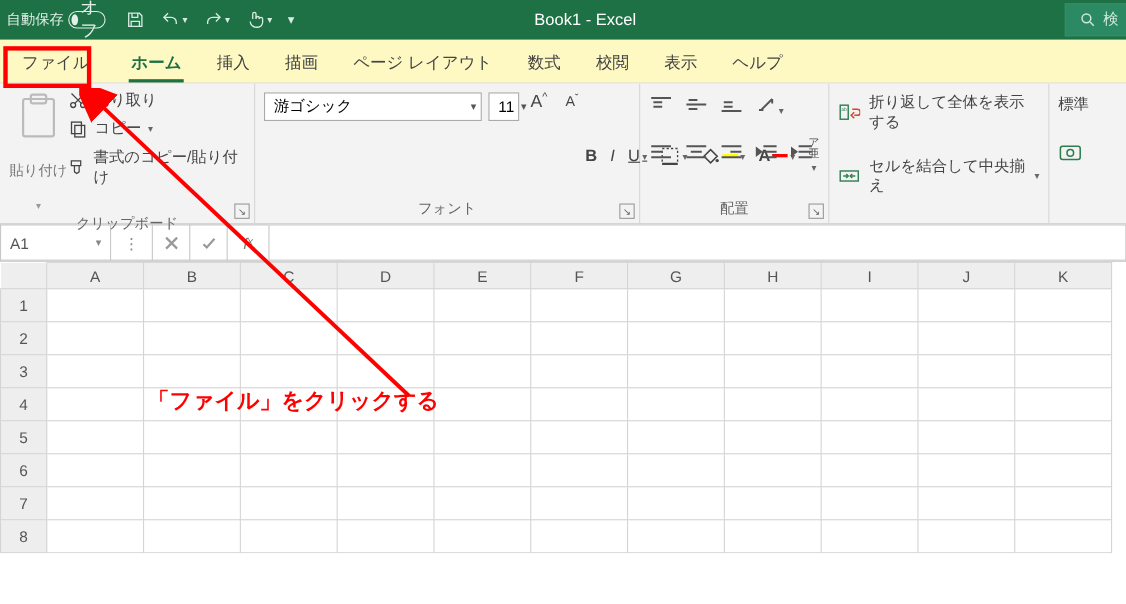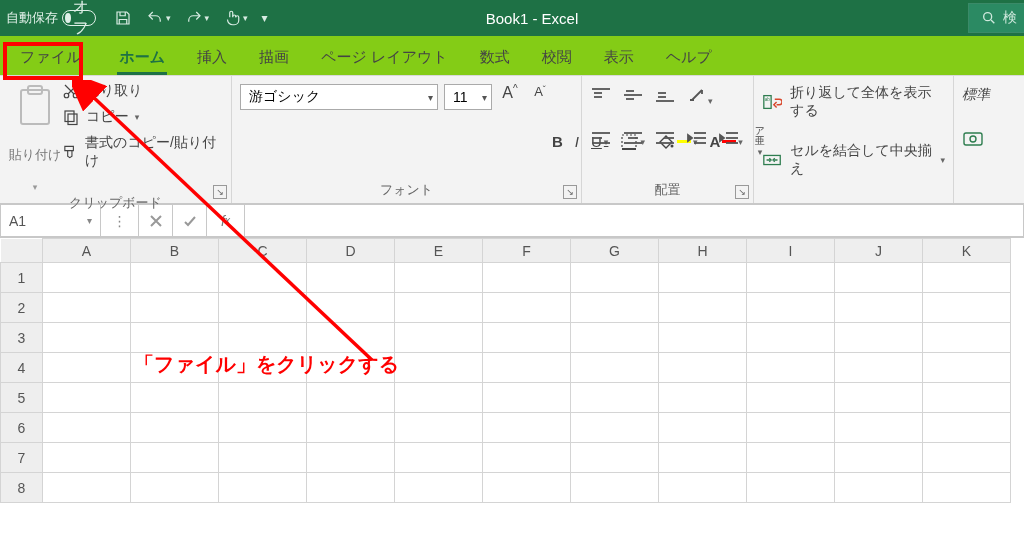"ファイル" .tabs { background: #84cc16 -> #fef9c3 }
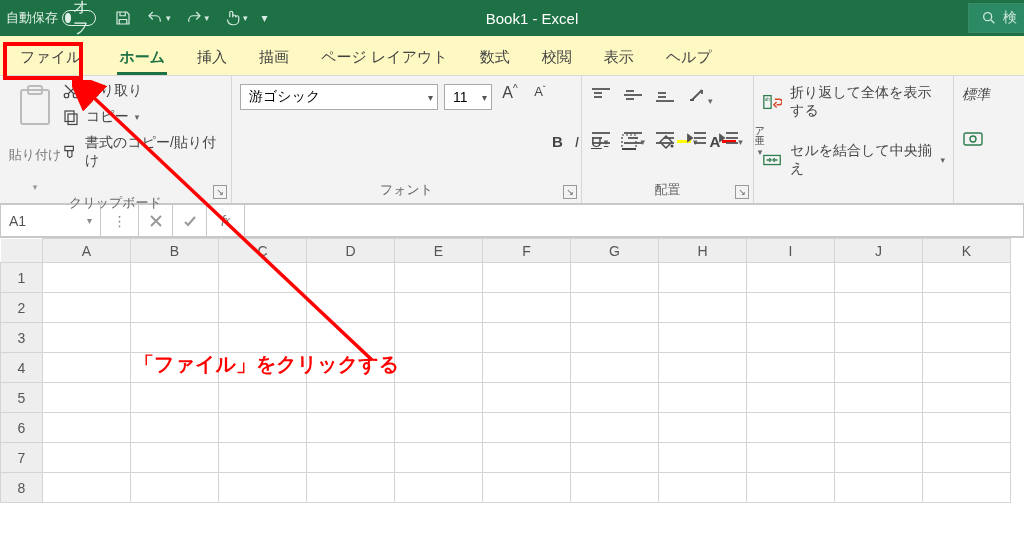"11" .font-size { width: 48px -> 28px }
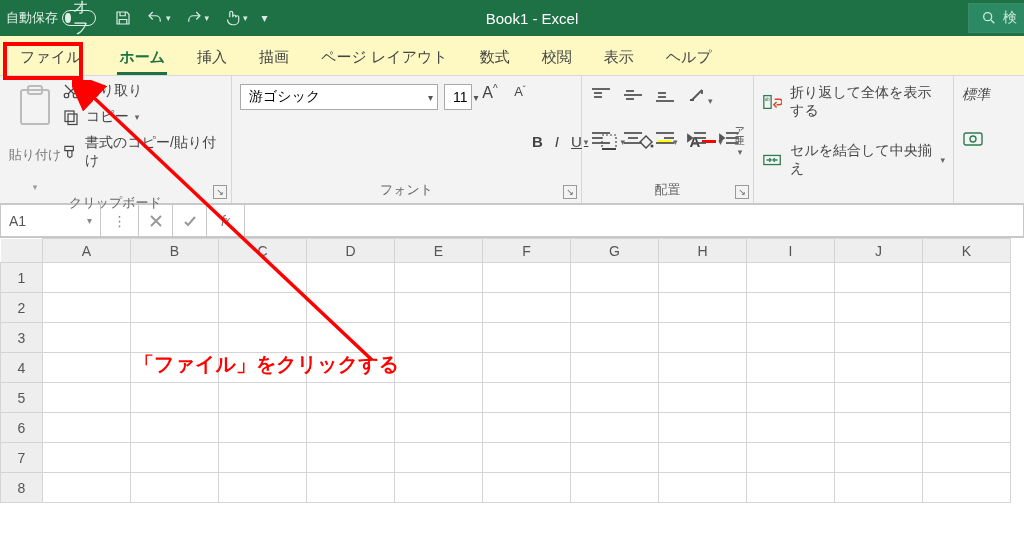"標準" .grp-numfmt { font-style: italic -> none }
